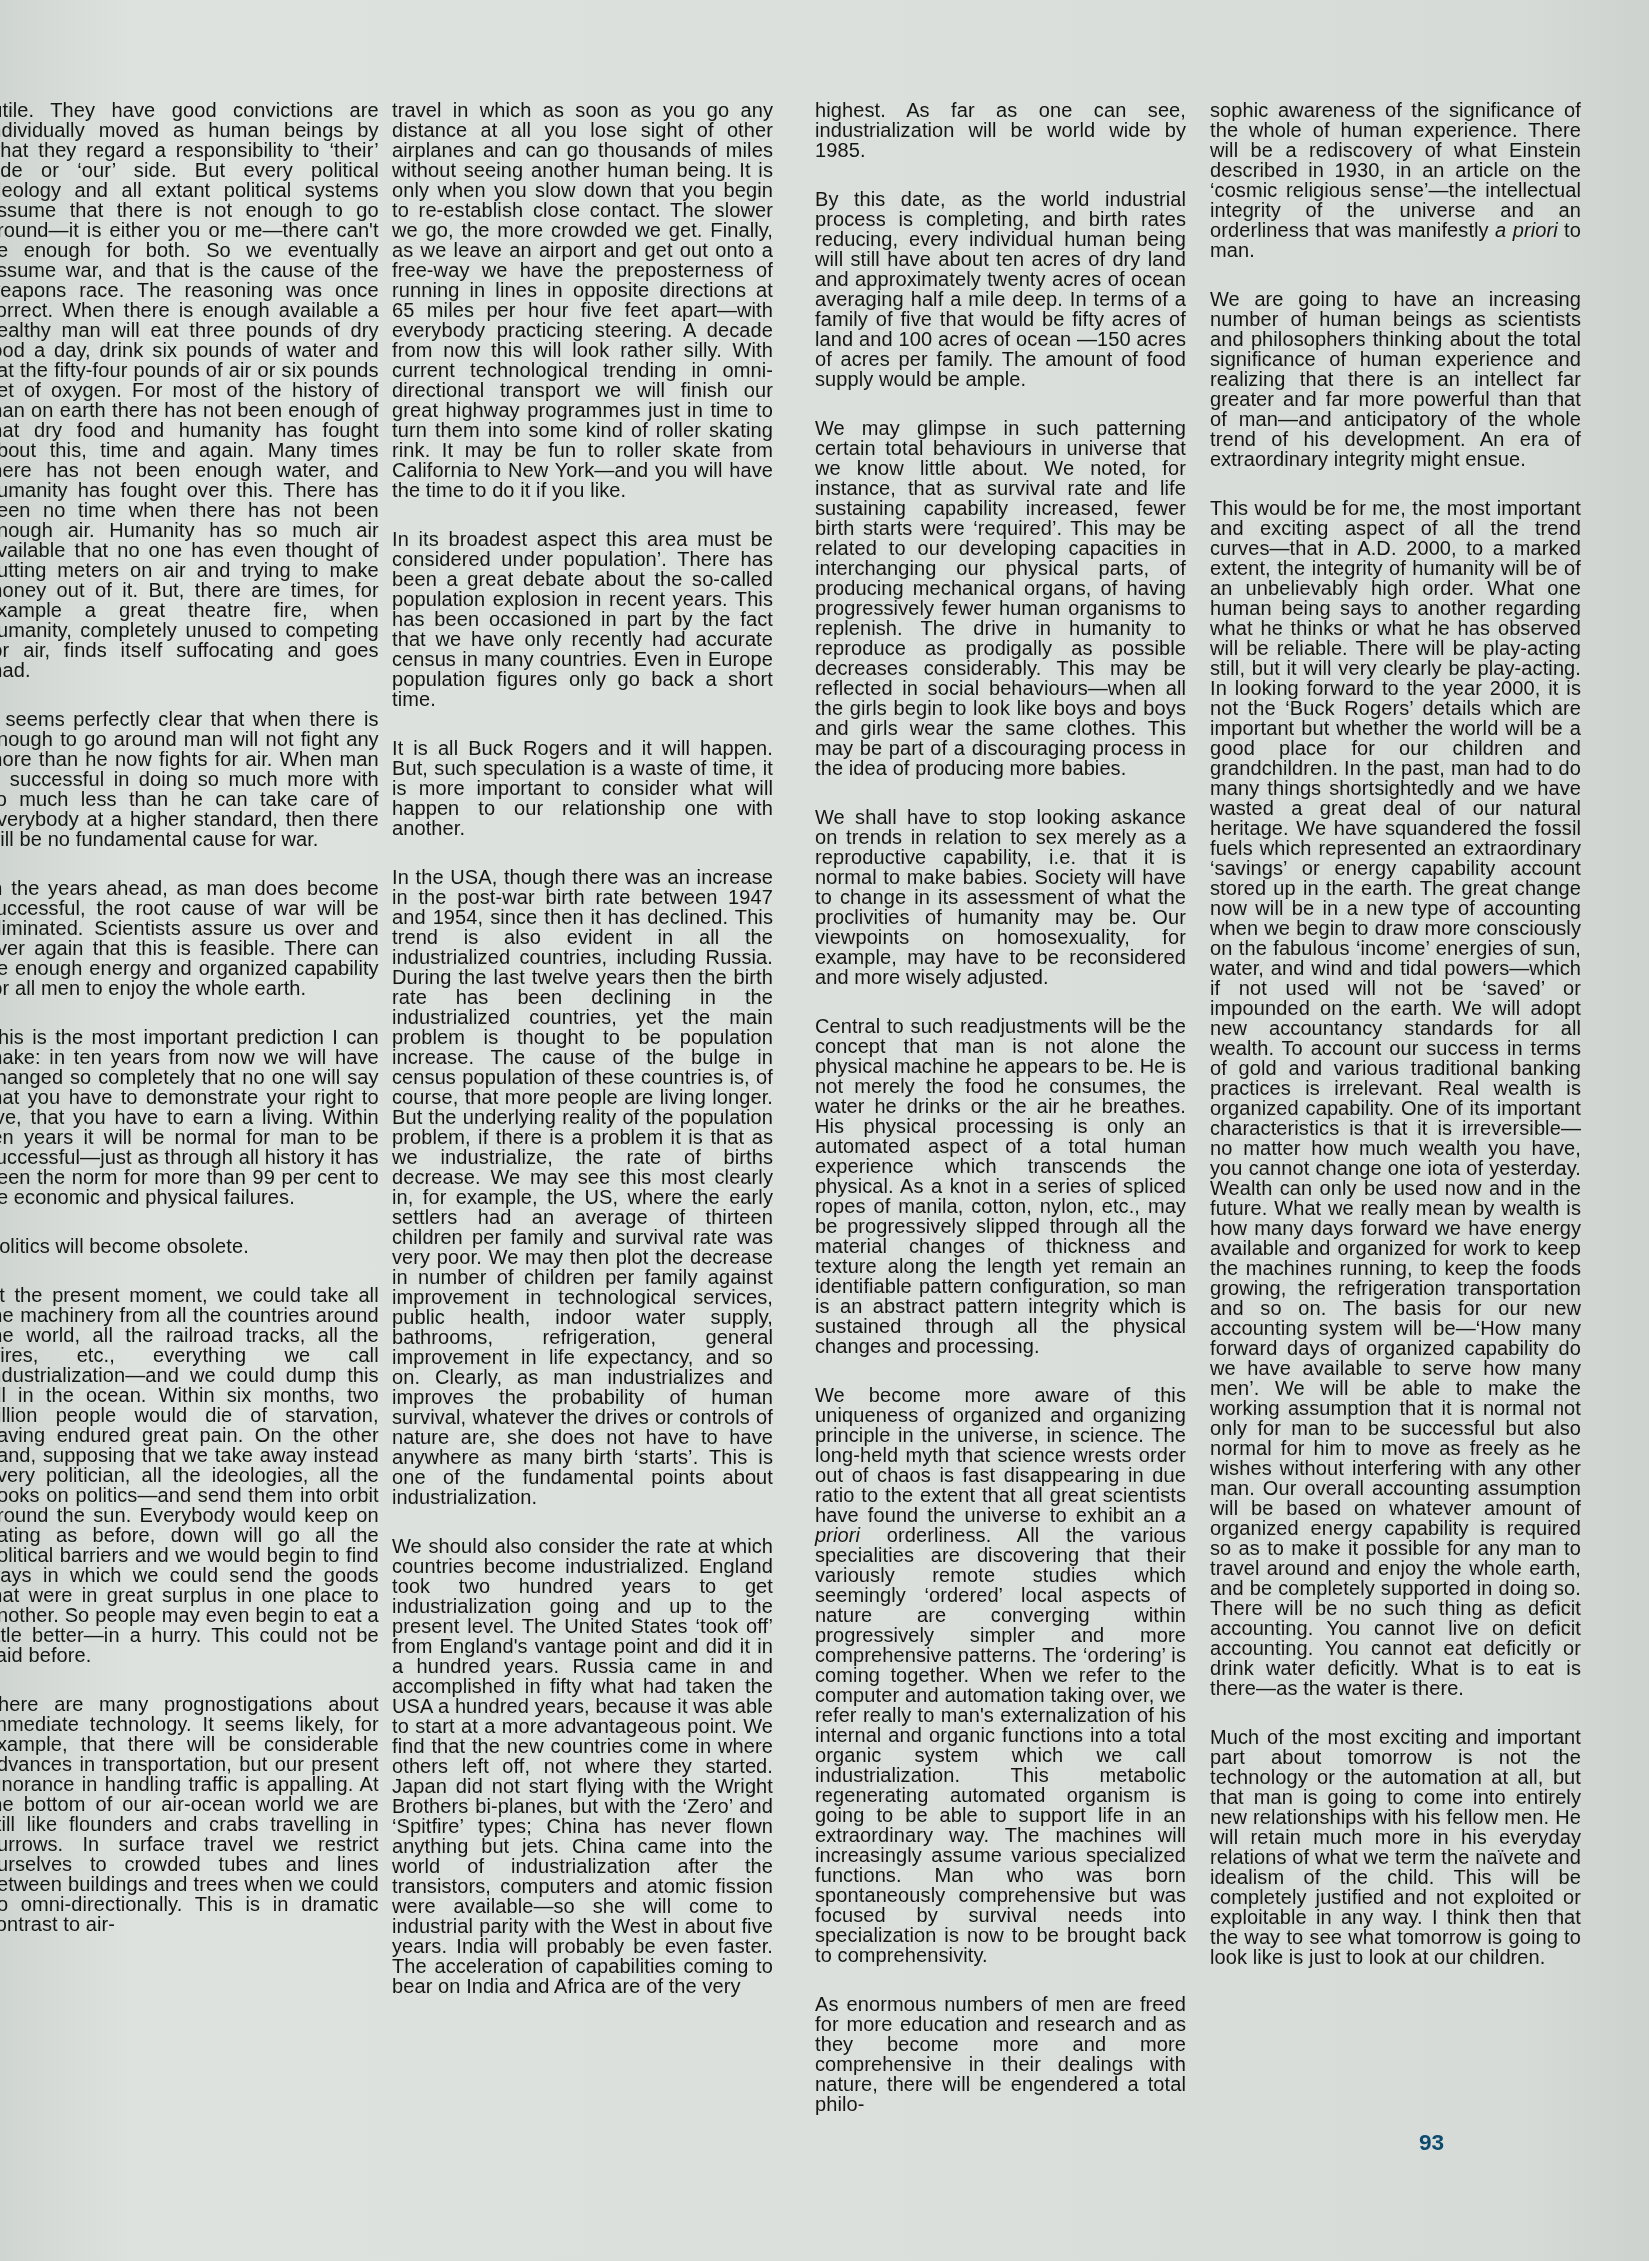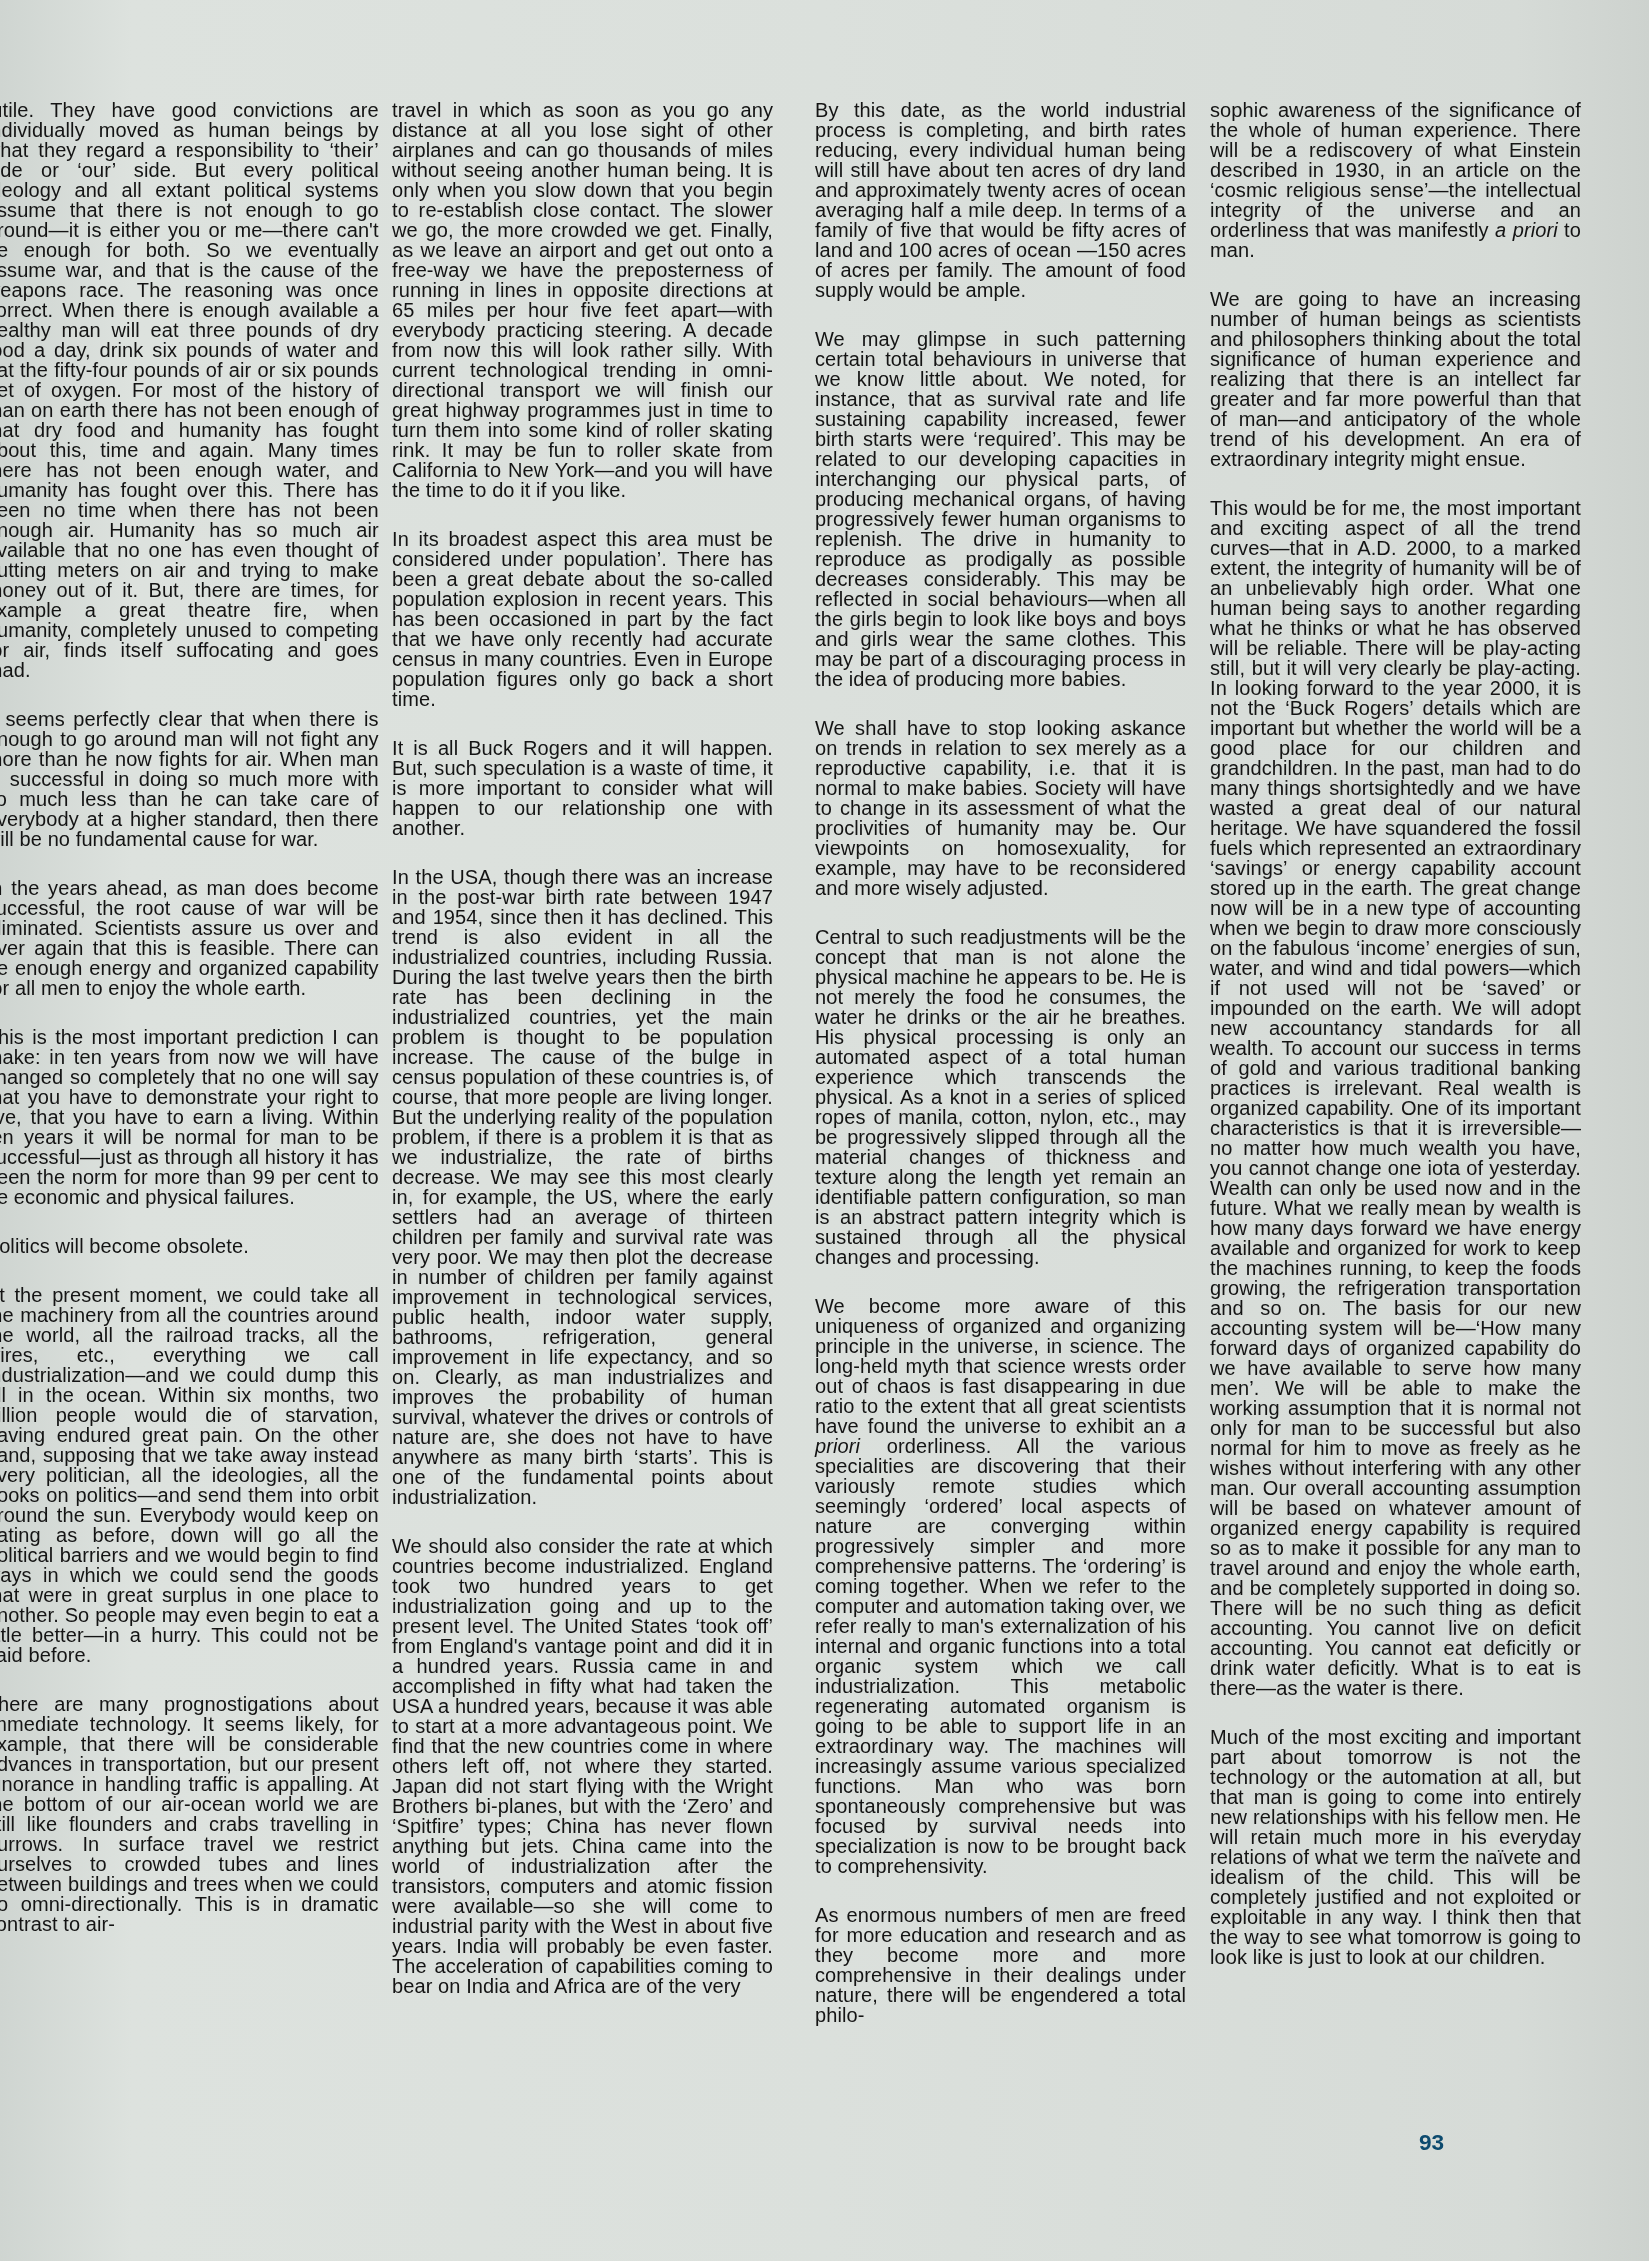"highest. As far as one" p { html: none -> <p>highest. As far as one can see, industrialization will be world wide by 1985.</p> }
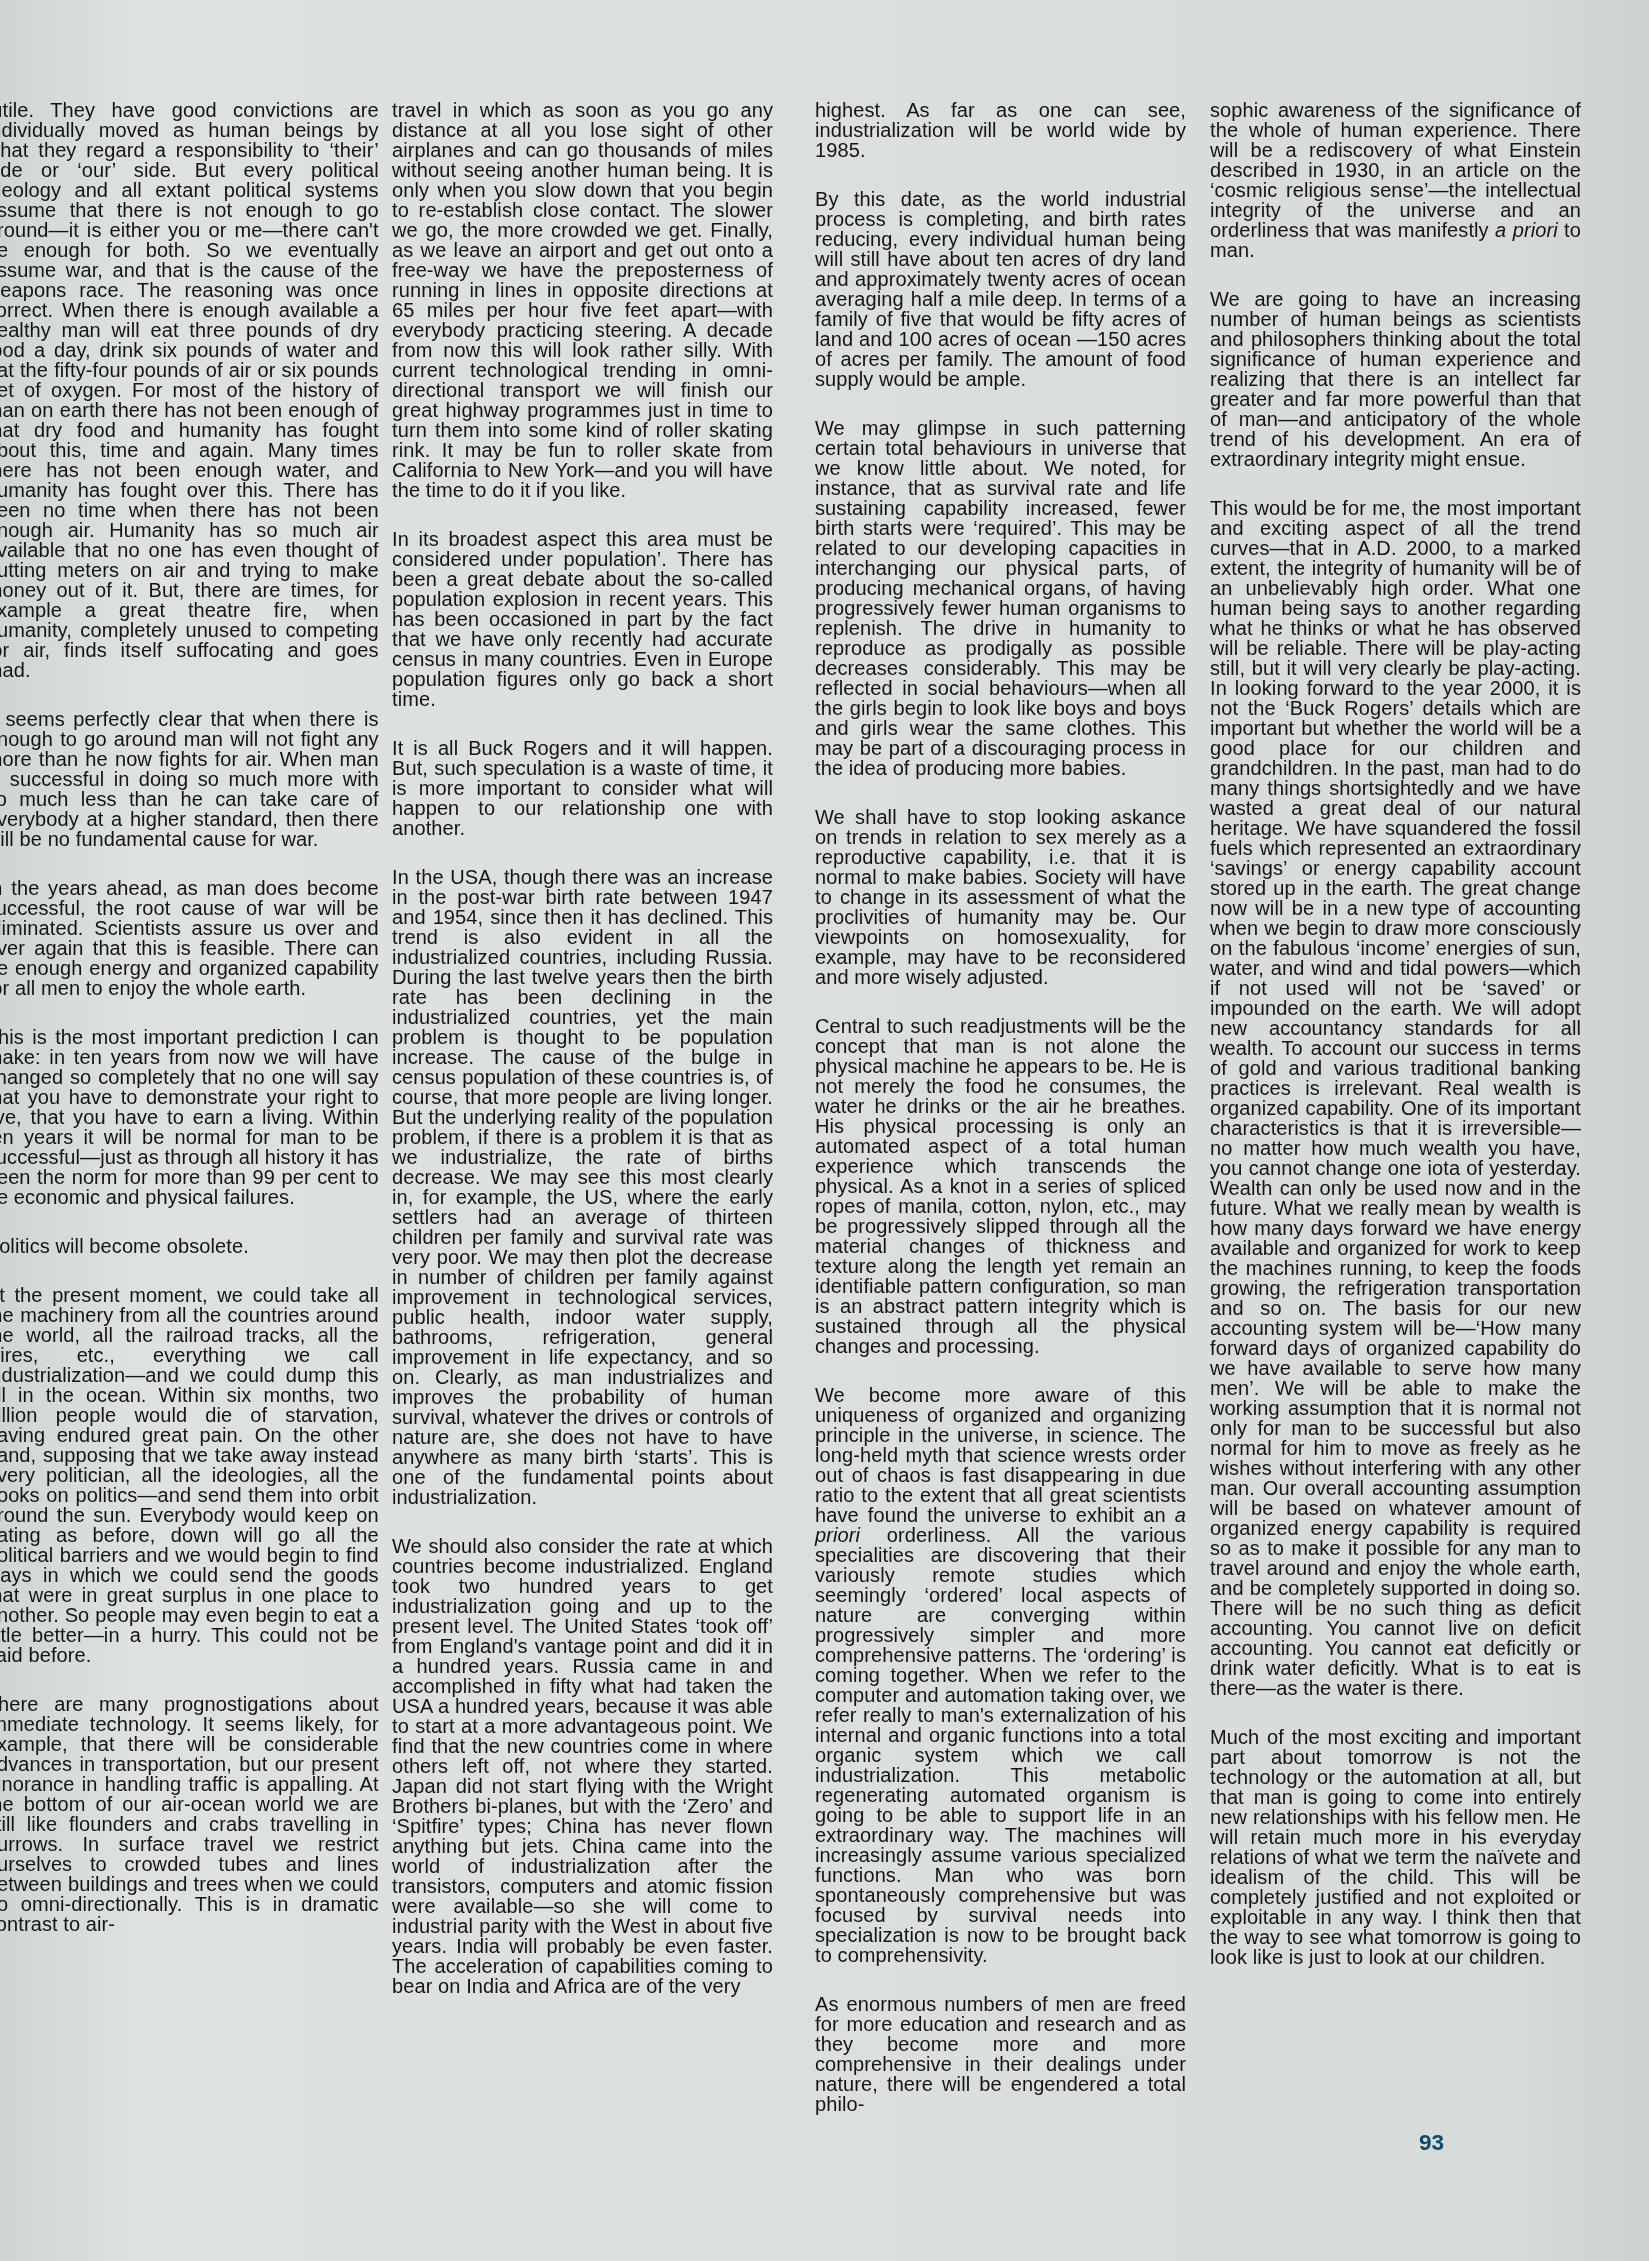"As enormous numbers of men" p { text: under -> with }
